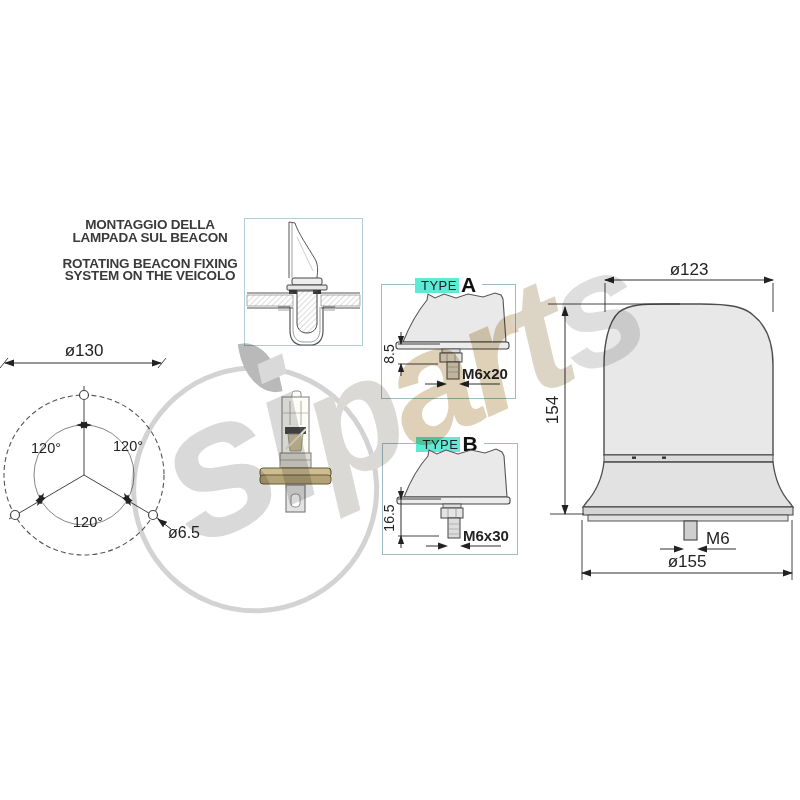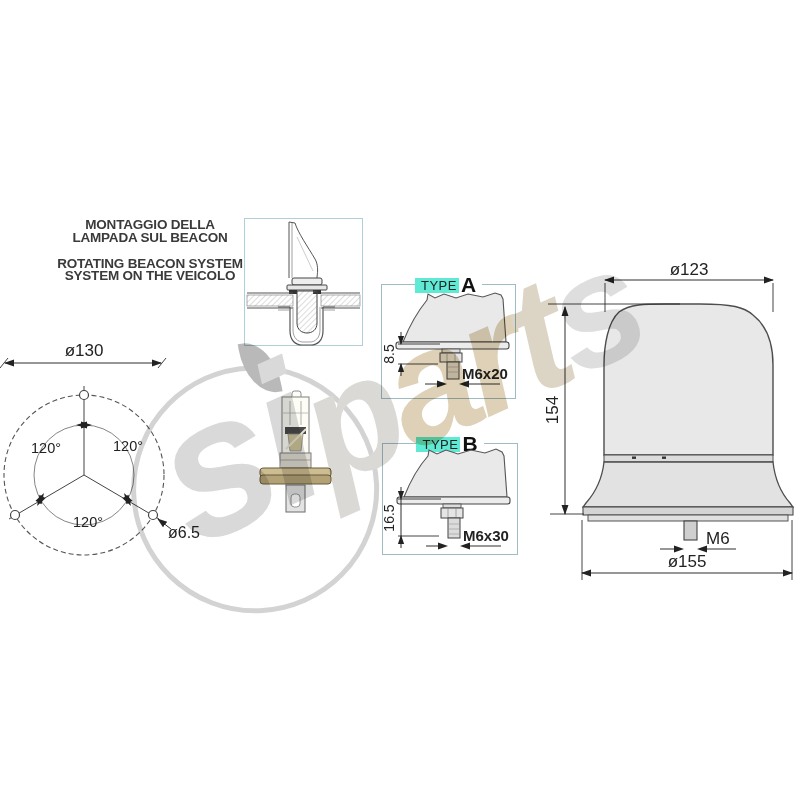"ROTATING BEACON SYSTEM" div { text: SYSTEM -> FIXING }
